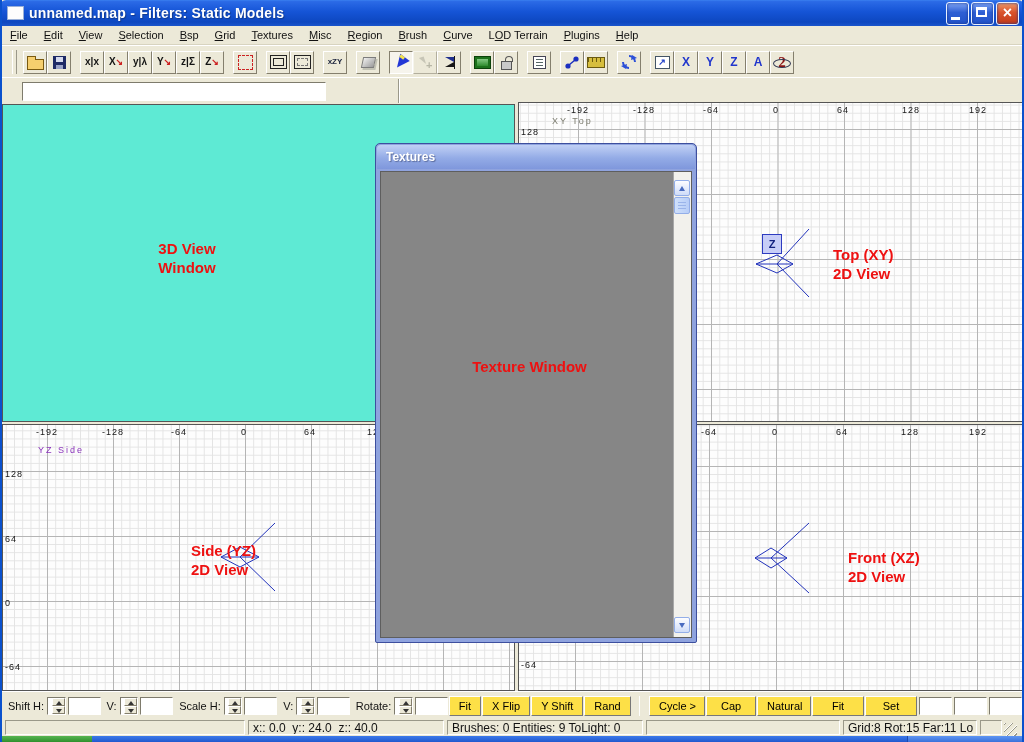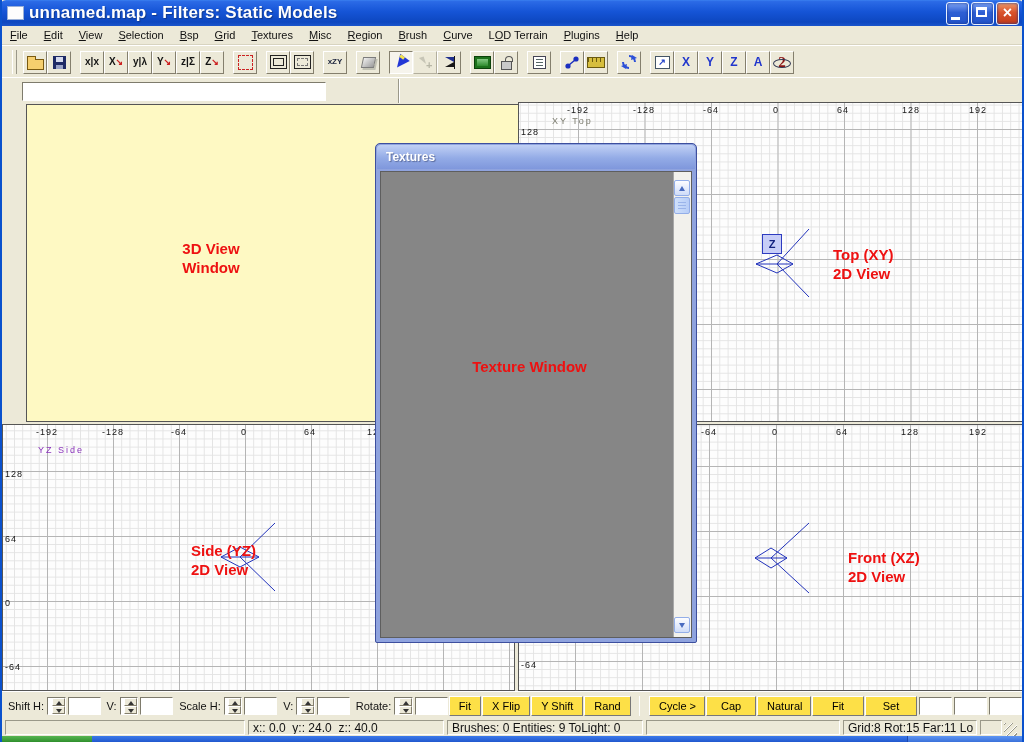"unnamed.map - Filters: Static Models" #title-text { font-size: 17px -> 14px }
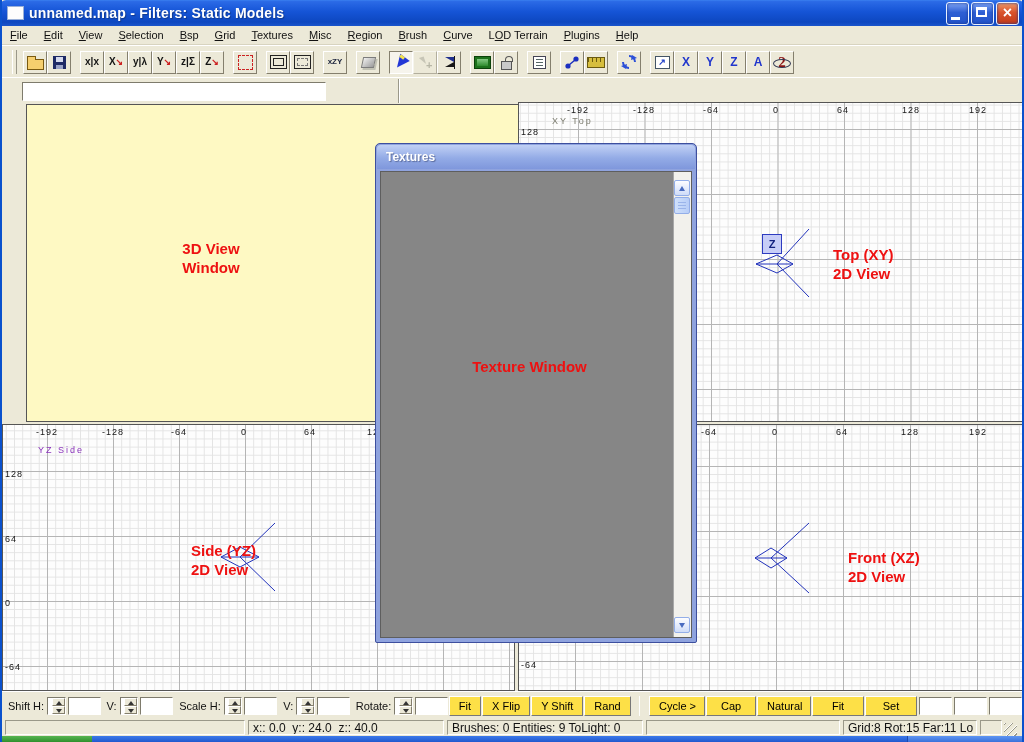"3D View" #vp-3d { background: #fef9c3 -> #5eead4; margin-left: 24px -> none }
